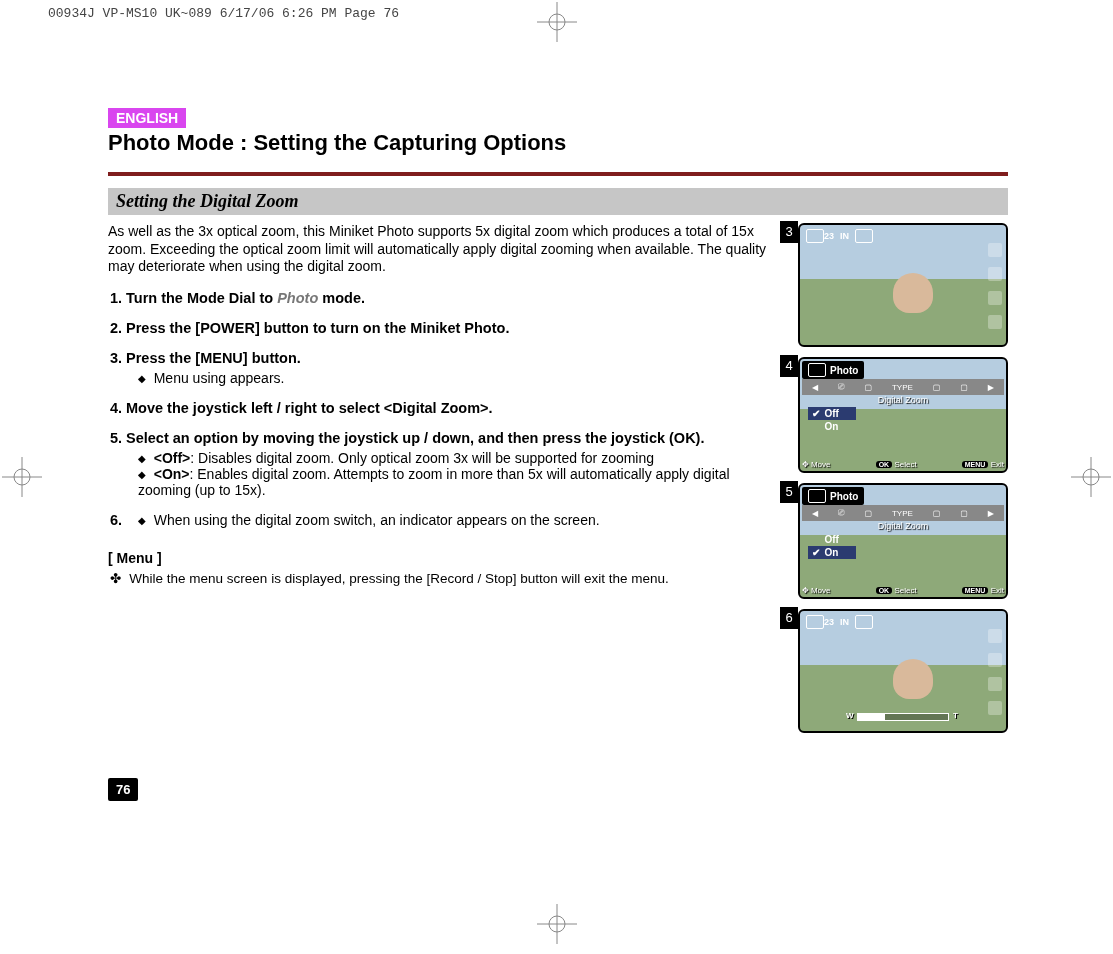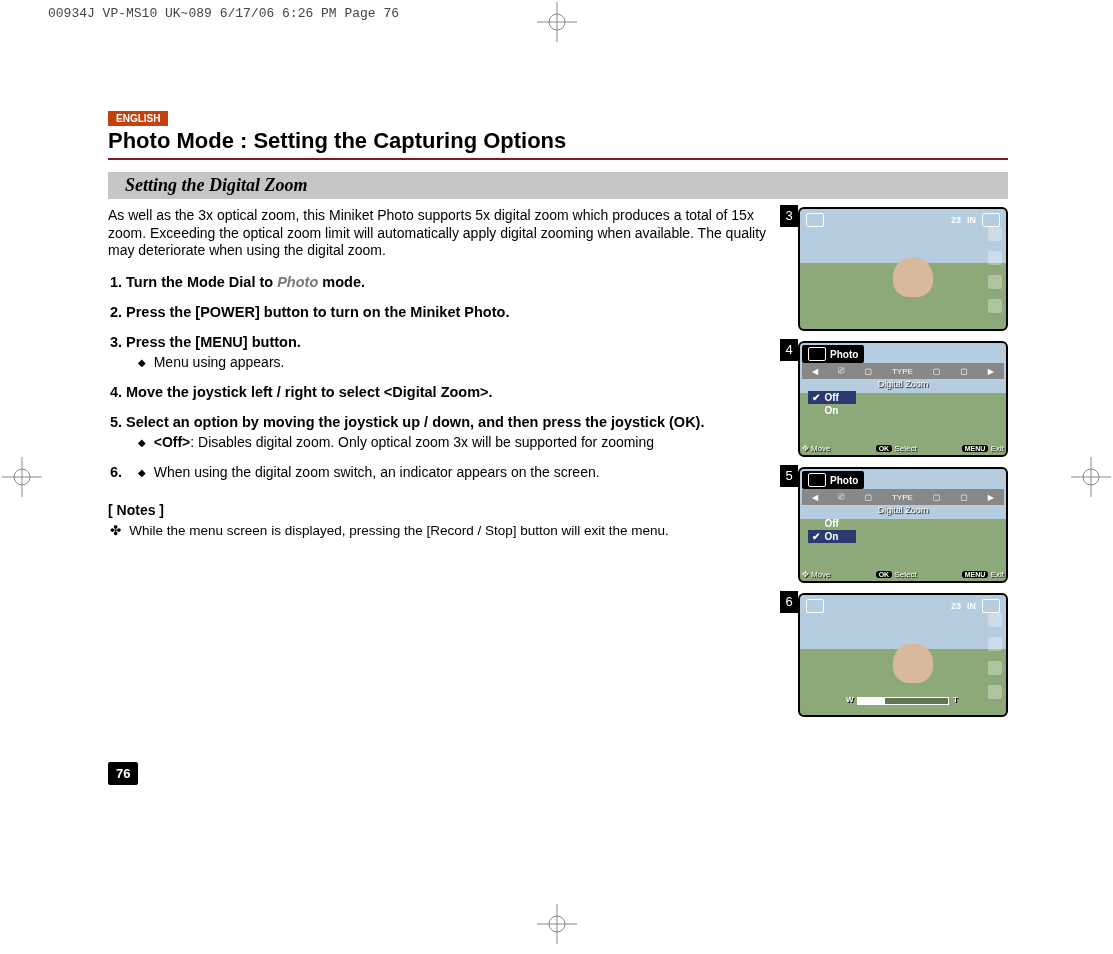"ENGLISH" .lang-tag { background: #c2410c -> #d946ef; font-size: 10px -> 14px }
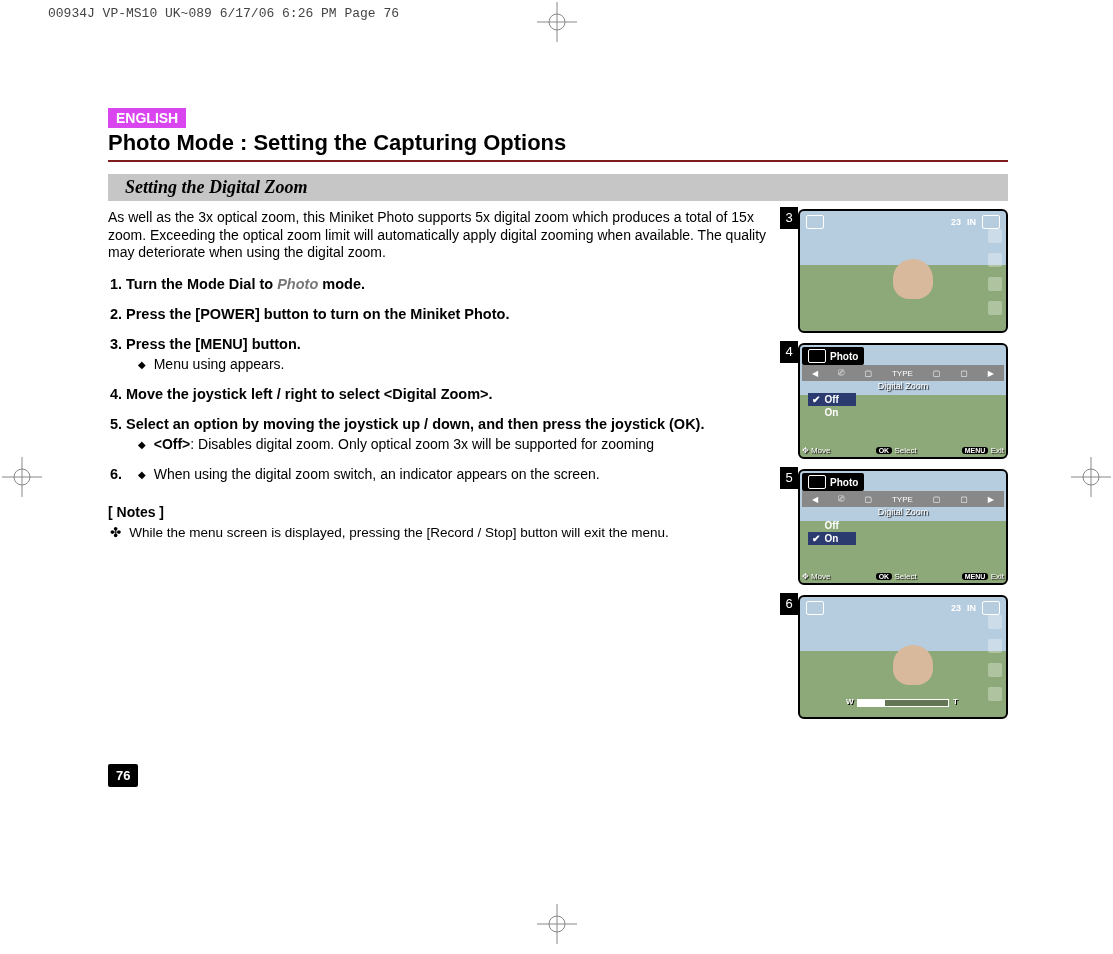"Photo Mode : Setting the" .title { border-bottom: 2px solid #7f1d1d -> 4px solid #7f1d1d; padding-bottom: 4px -> 16px }
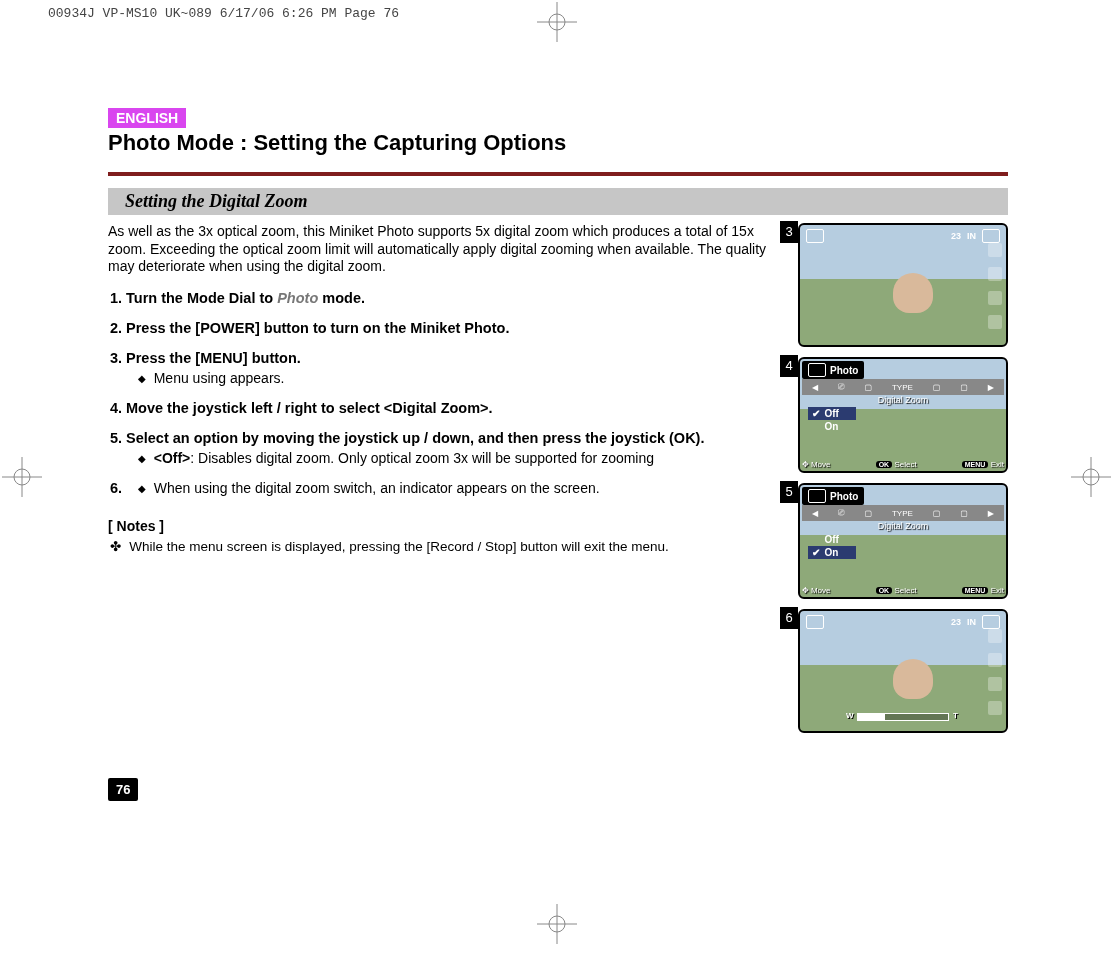"Setting the Digital Zoom" .section-title { padding: 3px 17px -> 3px 8px }
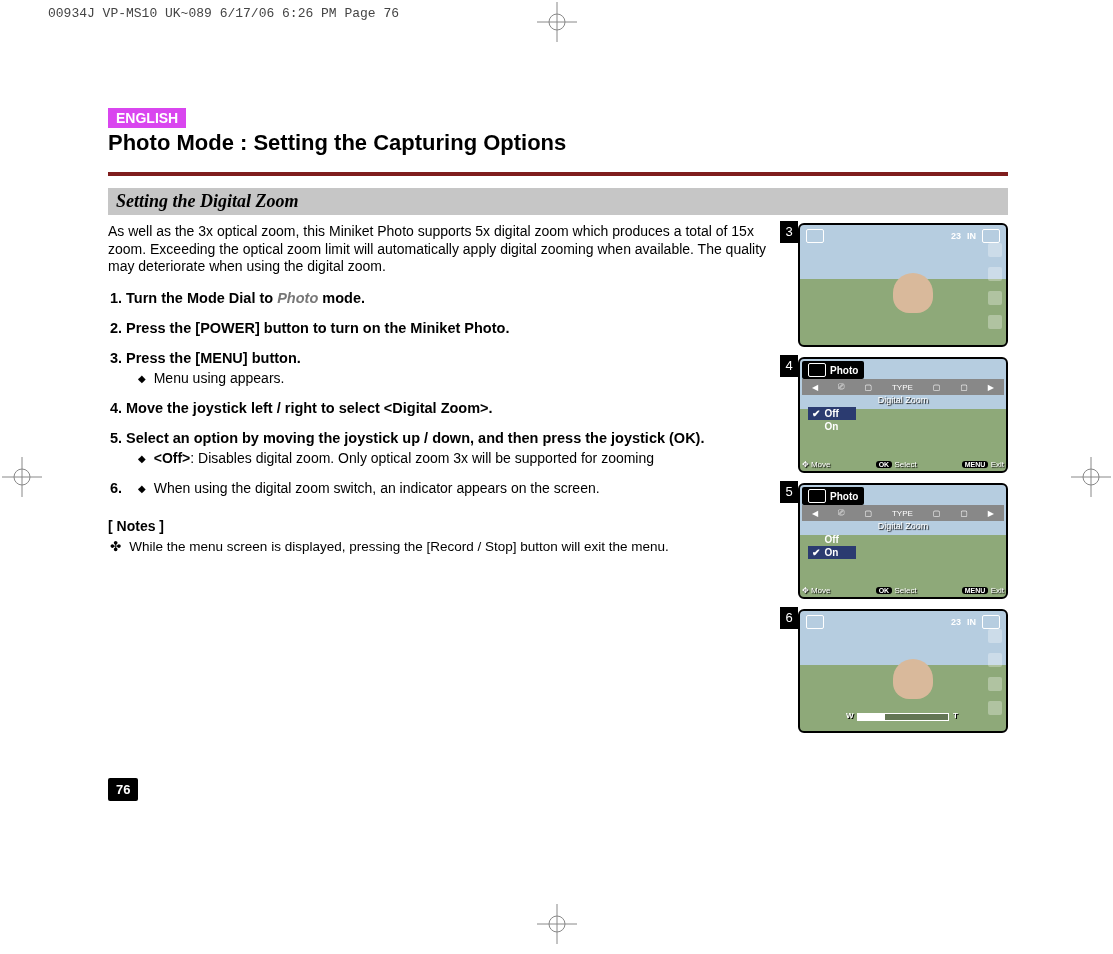"23" .osd-top { justify-content: space-between -> none }
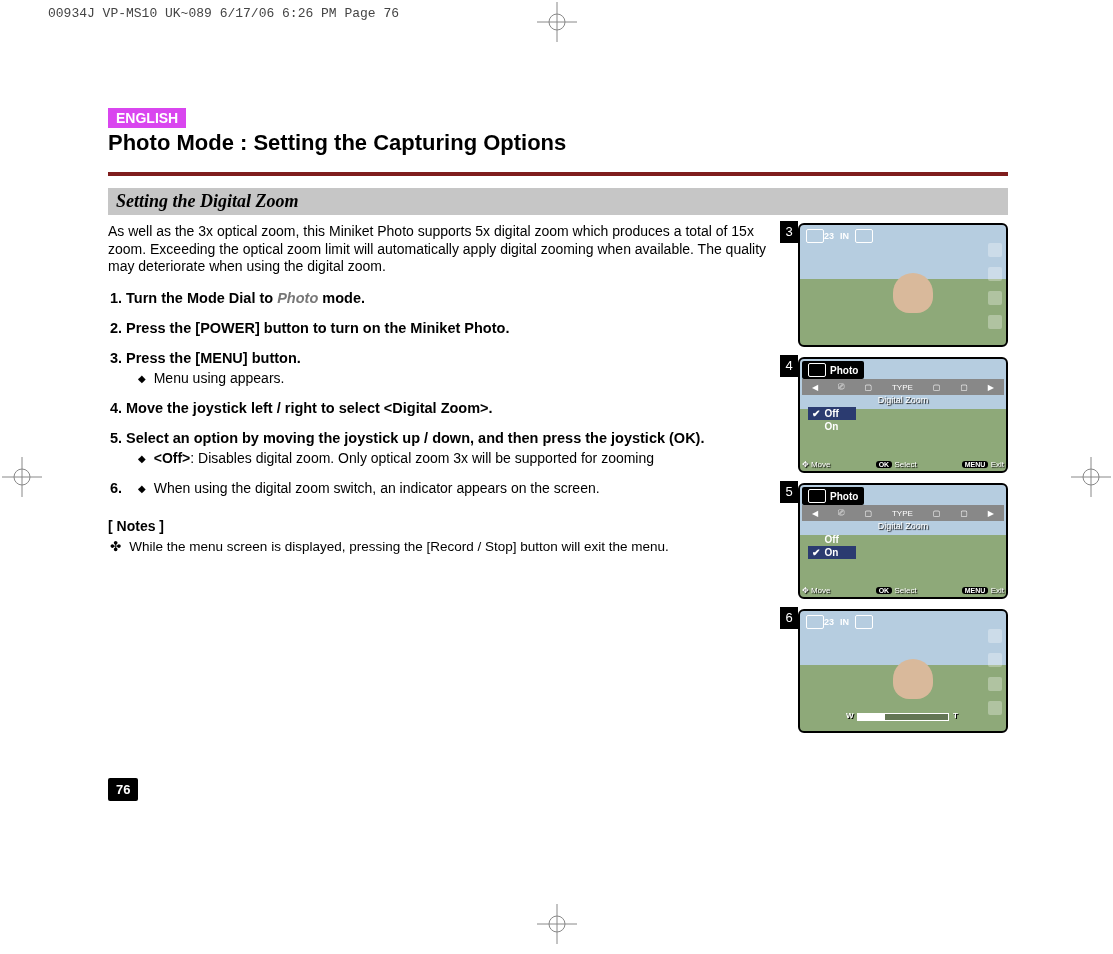"<On>: Enables digital zoom. Attempts" li { html: none -> <li><span>&lt;On&gt;</span><span>: Enables digital zoom. Attempts to zoom in more than 5x will automatically apply digital zooming (up to 15x).</span></li> }
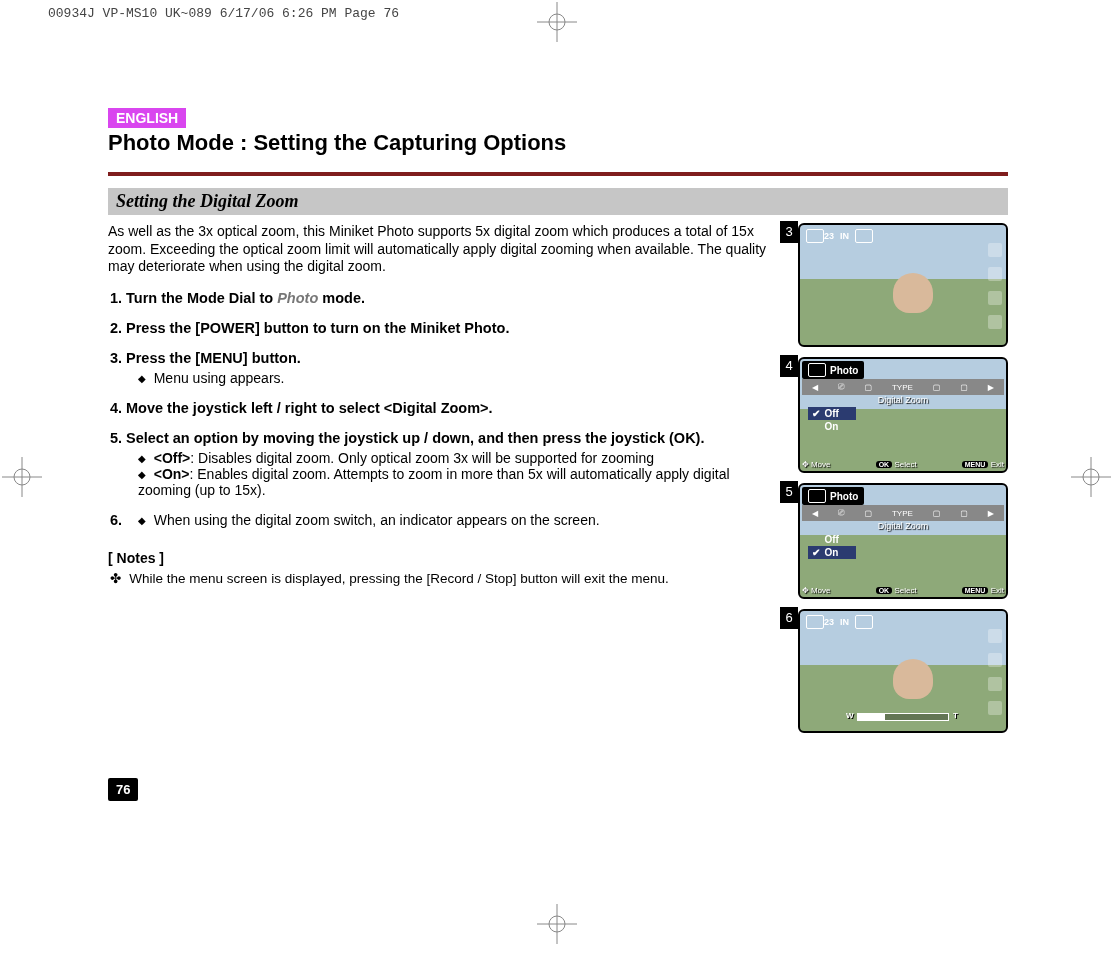"[ Notes ]" div.notes-hd { text: Notes -> Menu }
